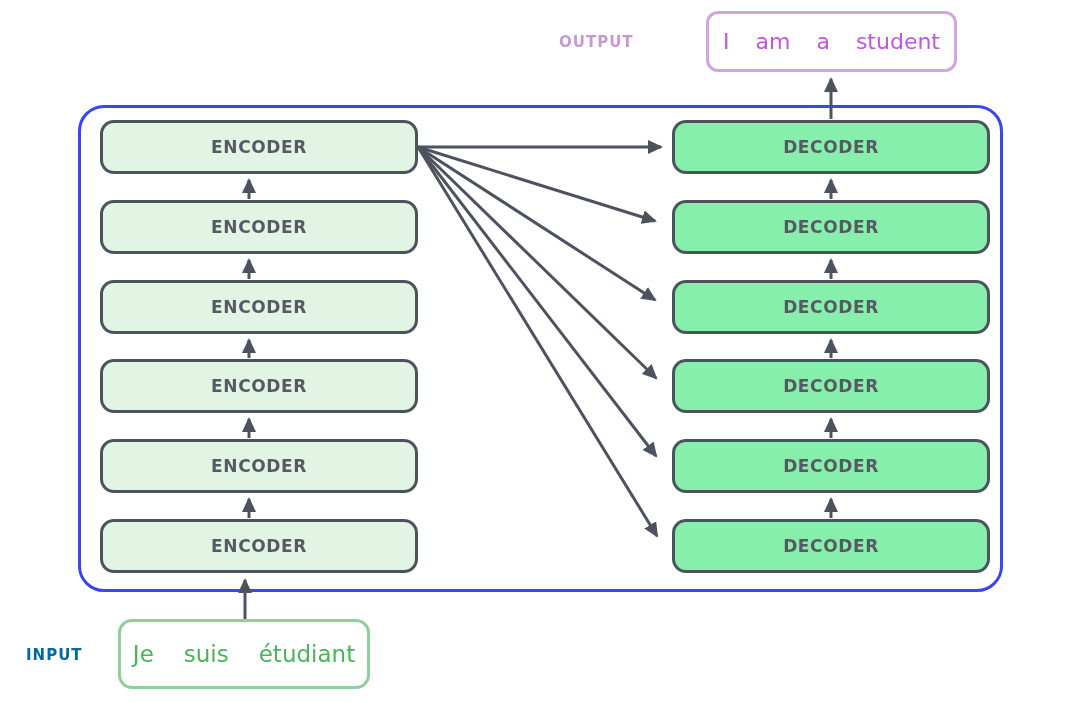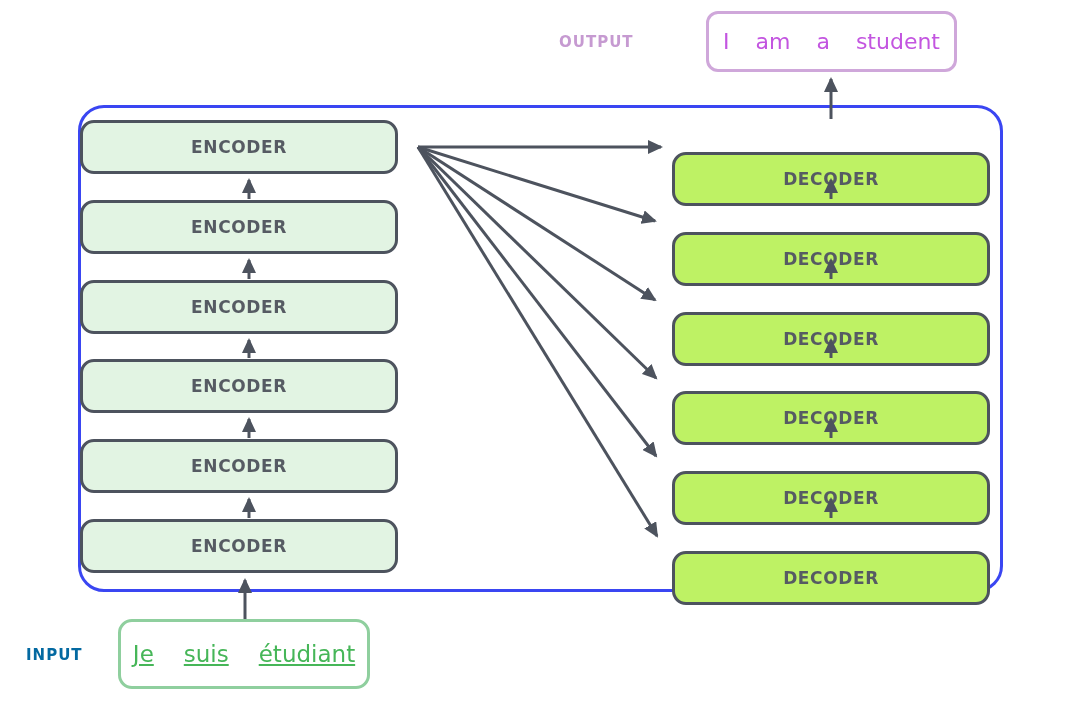"ENCODER" .enc { left: 80px -> 100px }
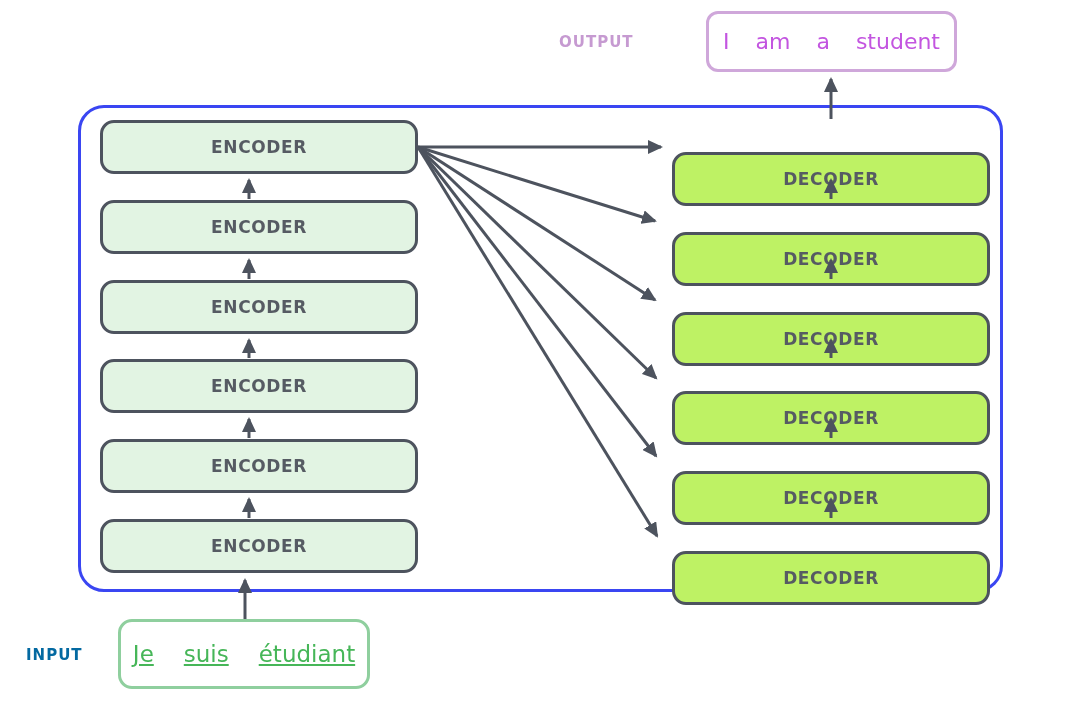"DECODER" .dec { background: #bef264 -> #86efac; margin-top: 32px -> none }
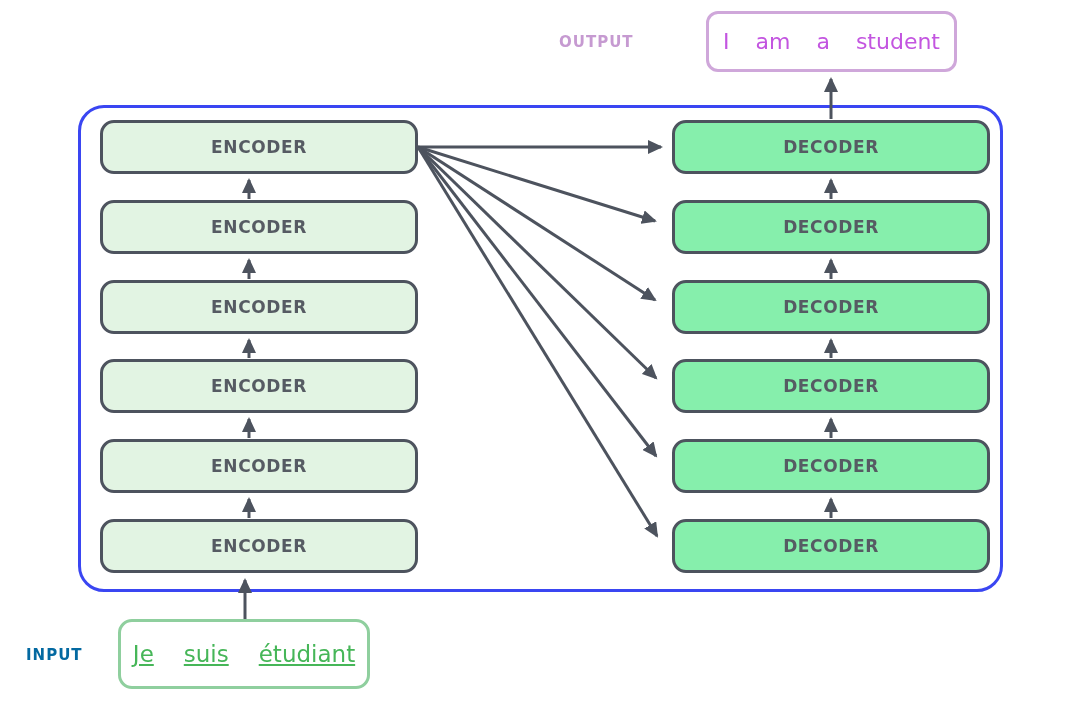"Je" .inputbox { text-decoration: underline -> none }
